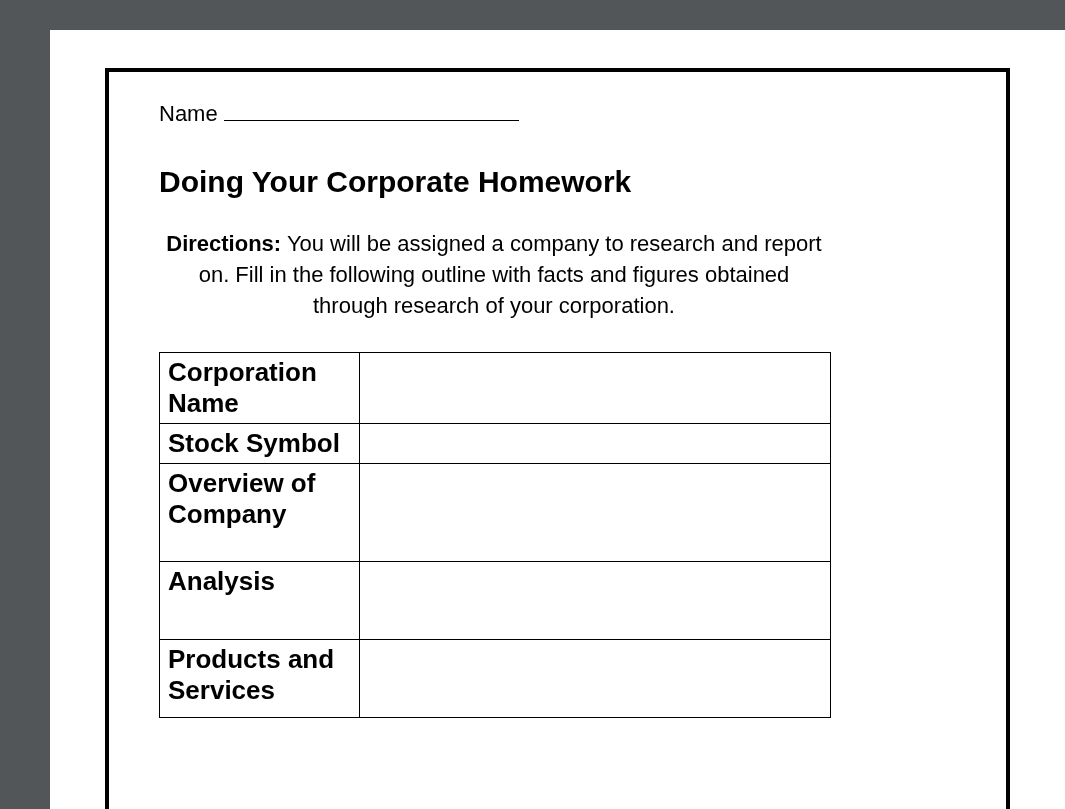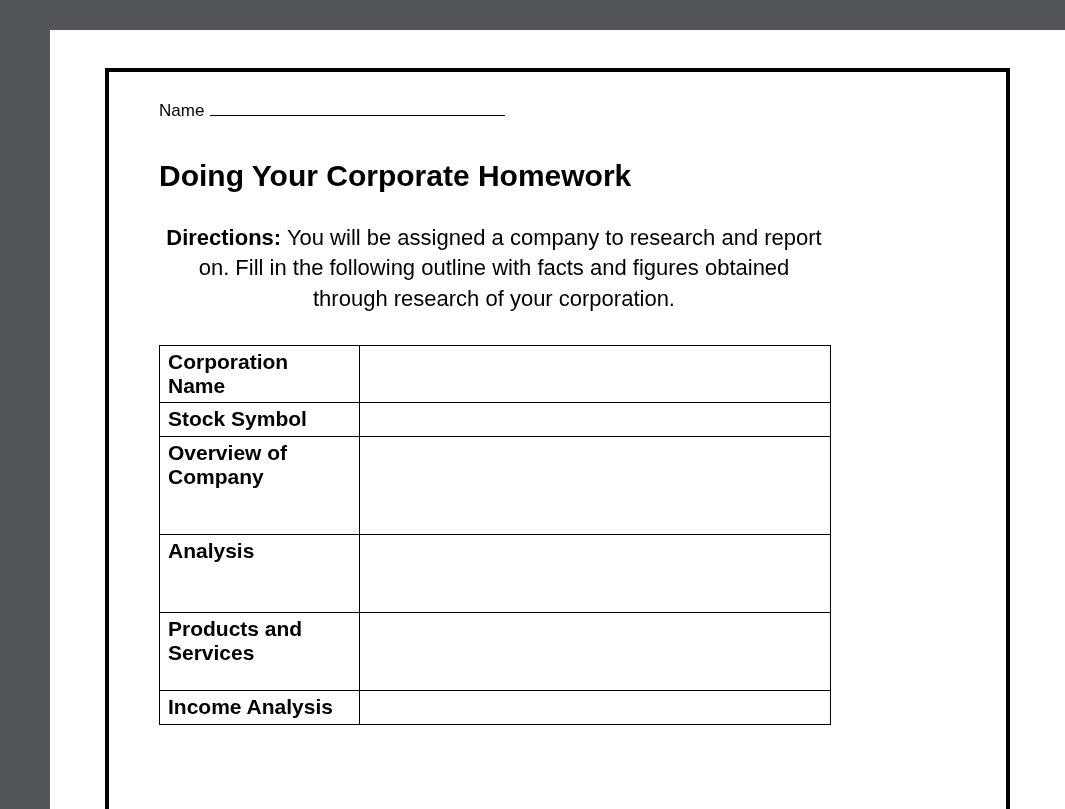"Name" .header-line { font-size: 17px -> 22px }
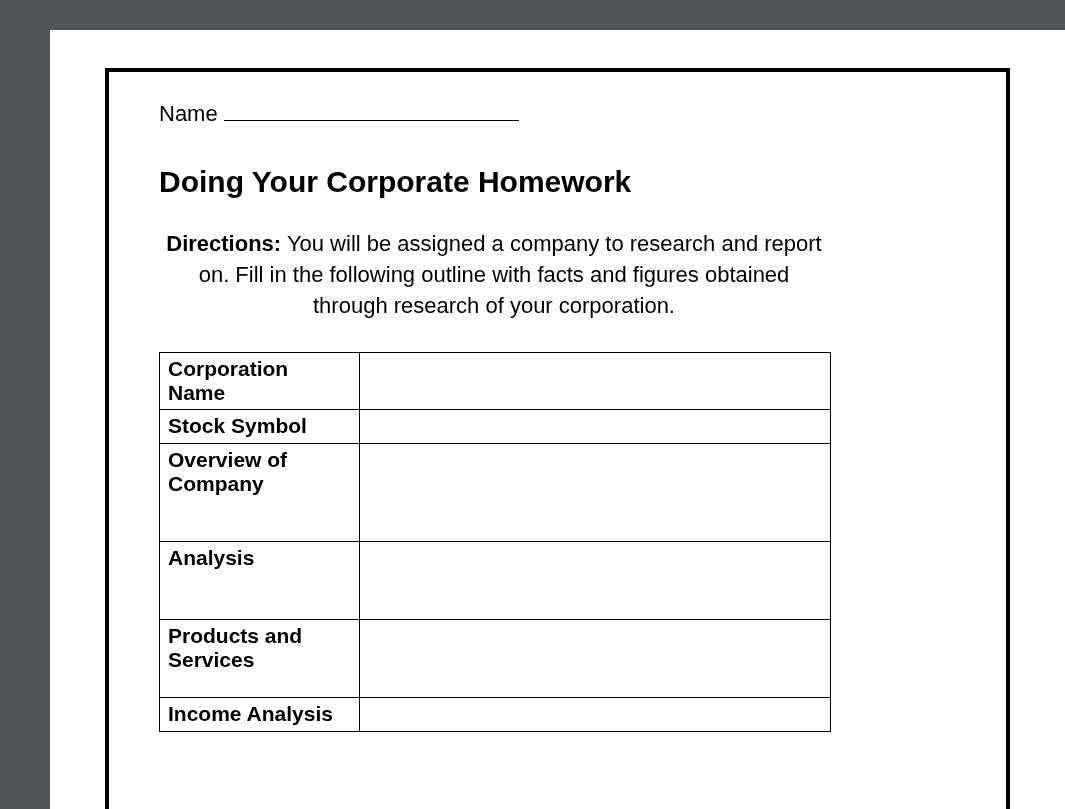"Corporation Name" table td { font-size: 21px -> 26px }
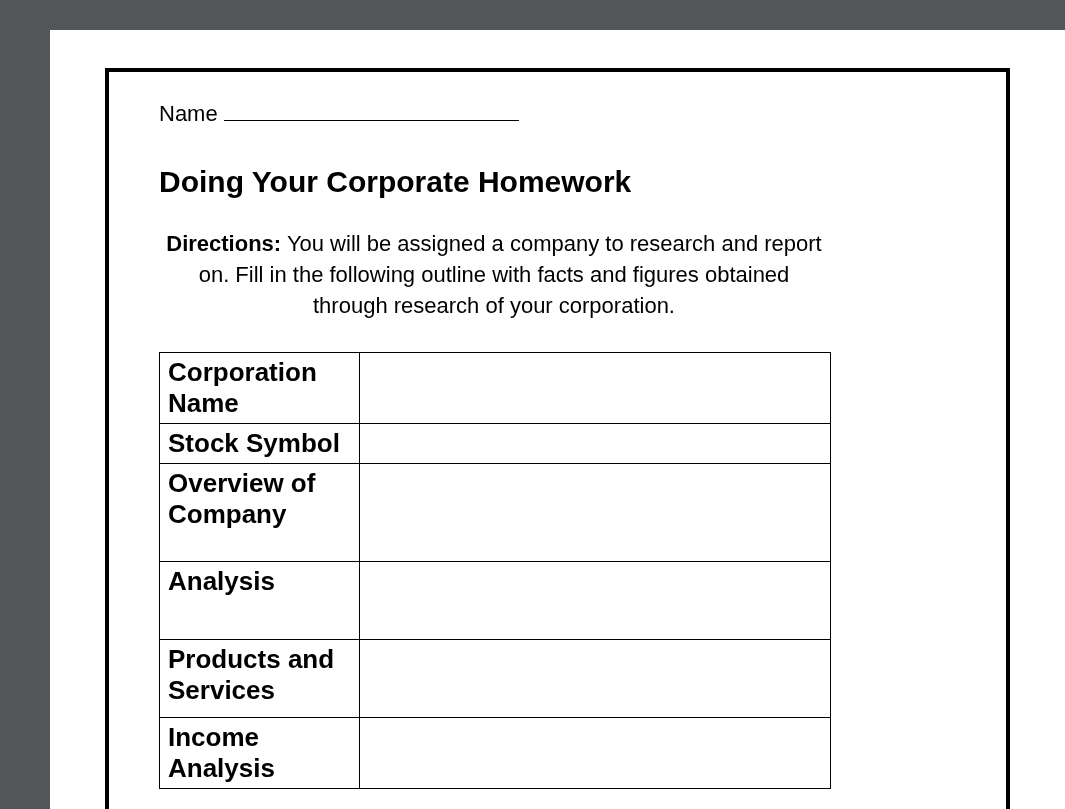"Income Analysis" tr.row-short { html: <tr> <td>Income Analysis</td> <td></td> </tr> -> none }
